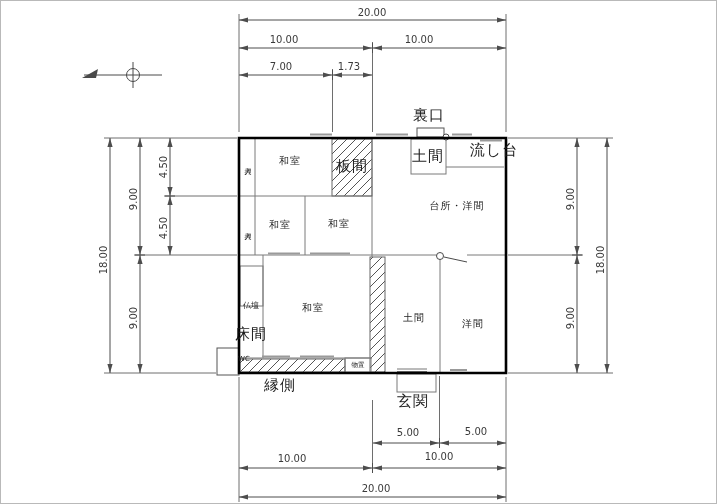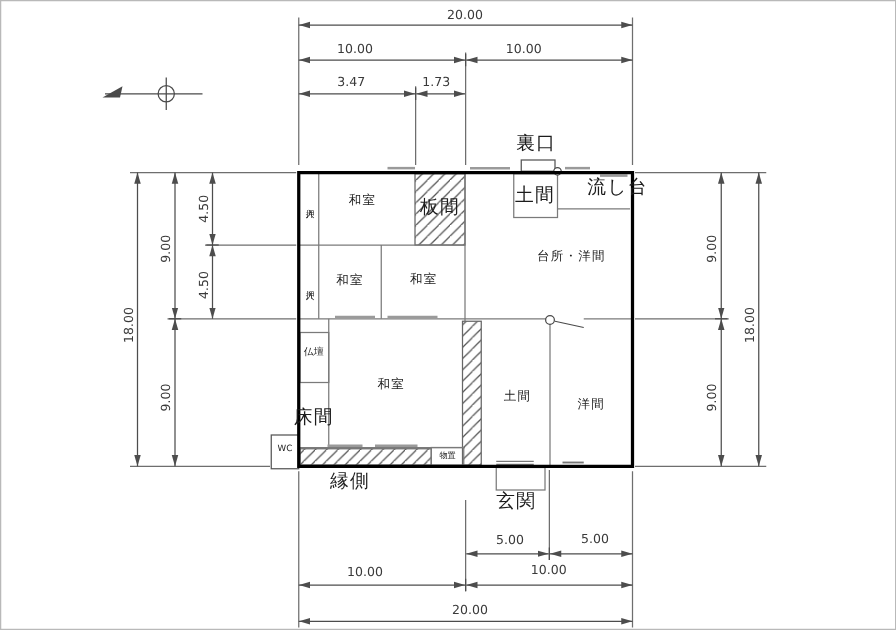"3.47" div.dim { text: 3.47 -> 7.00 }
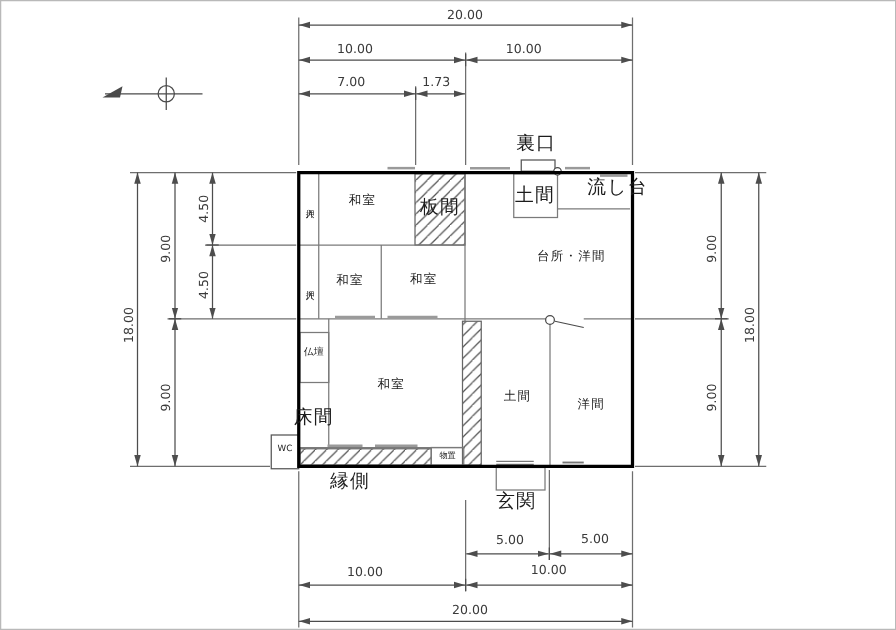"仏壇" .lbl.s8 { margin-top: none -> 24px }
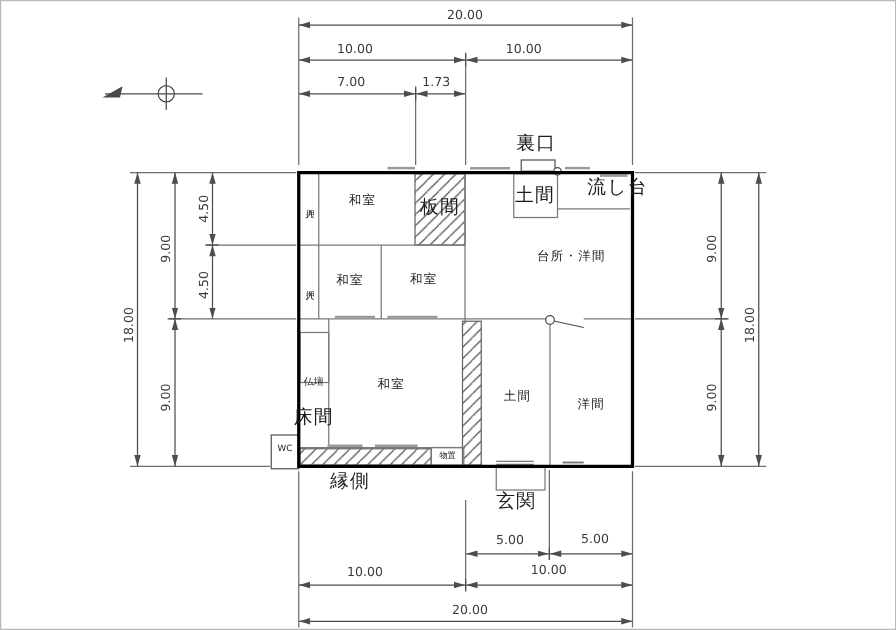"WC" .lbl.s7 { margin-left: none -> 16px }
